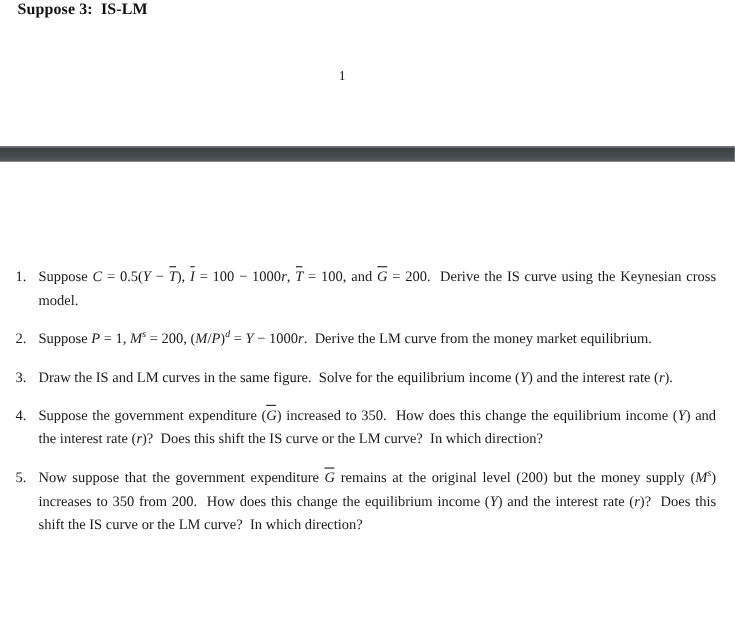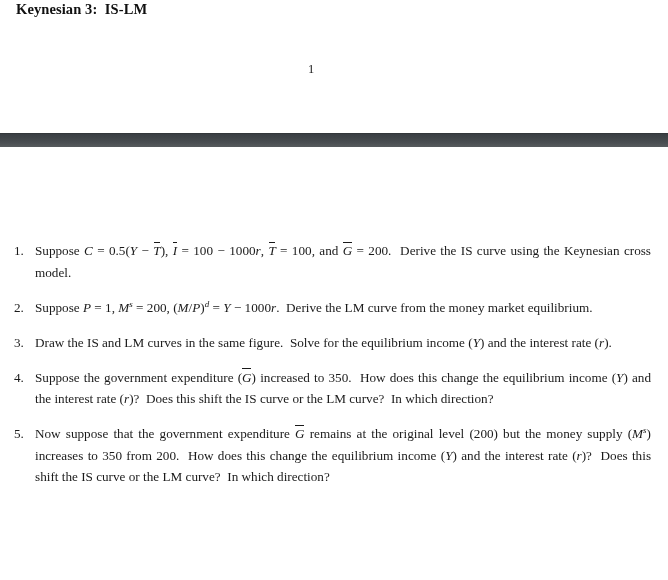"Keynesian 3: IS-LM" div.page-title { text: Keynesian -> Suppose }
